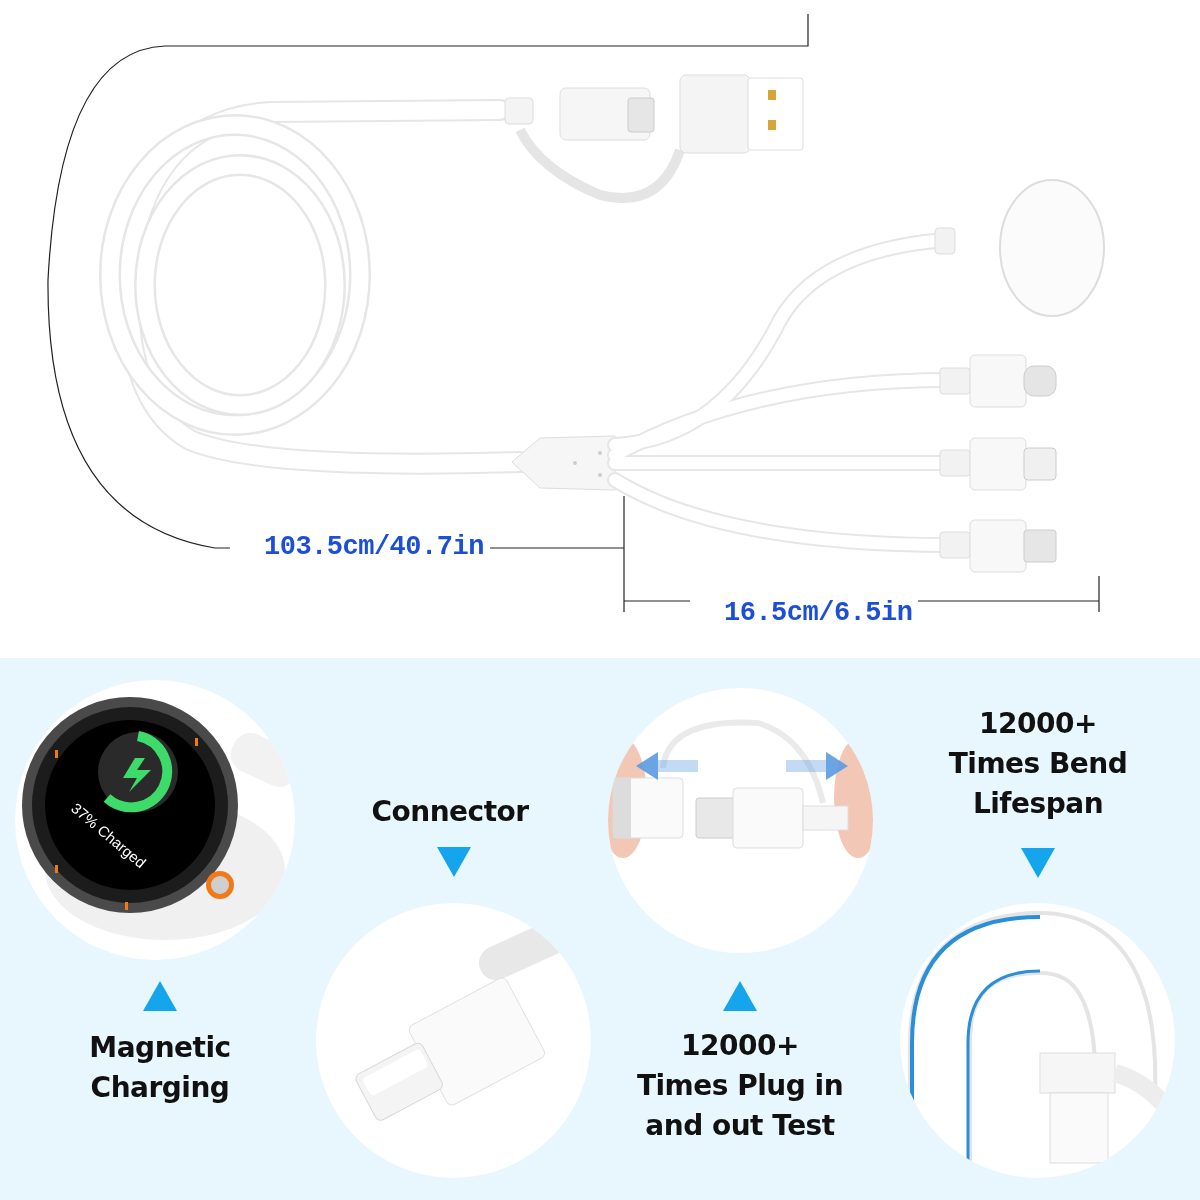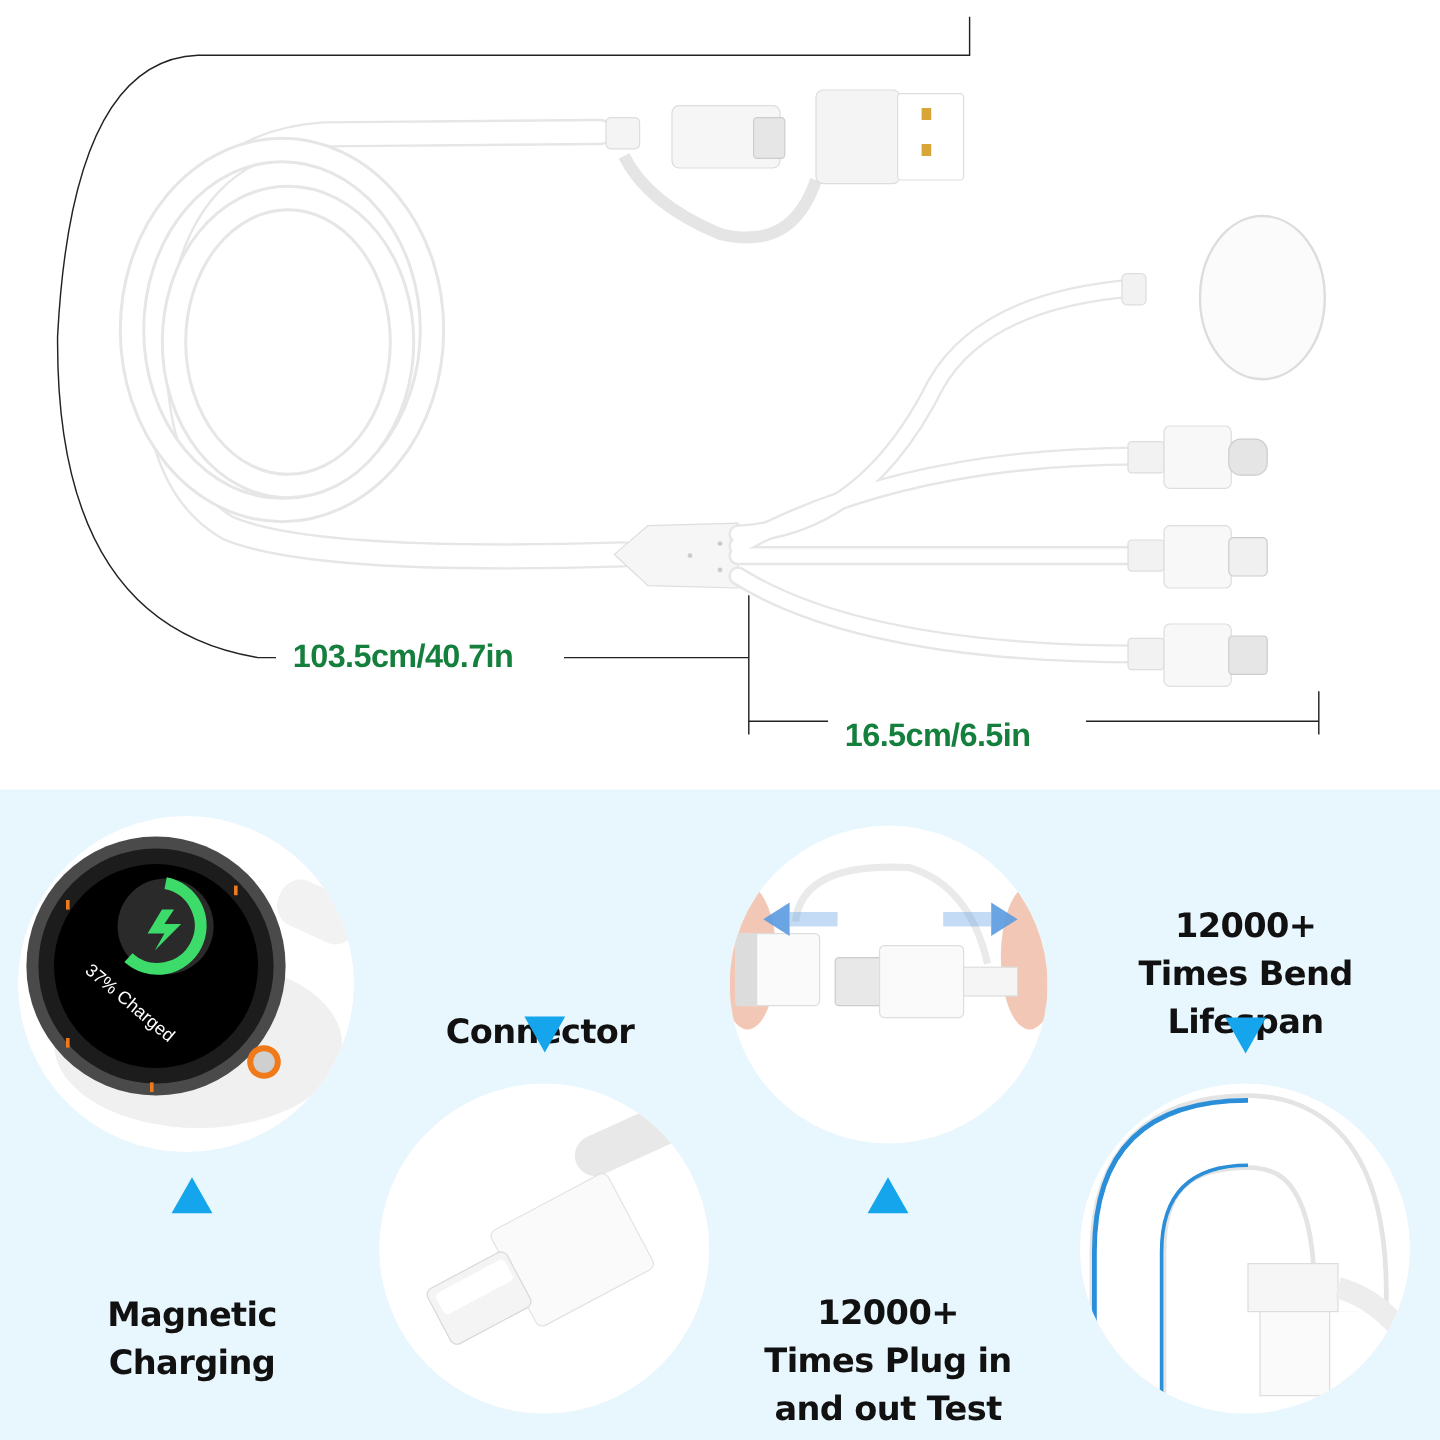"103.5cm/40.7in" .dim-text { color: #15803d -> #1d4ed8; font-family: Liberation Sans, sans-serif -> Liberation Mono, monospace; margin-left: none -> 20px }
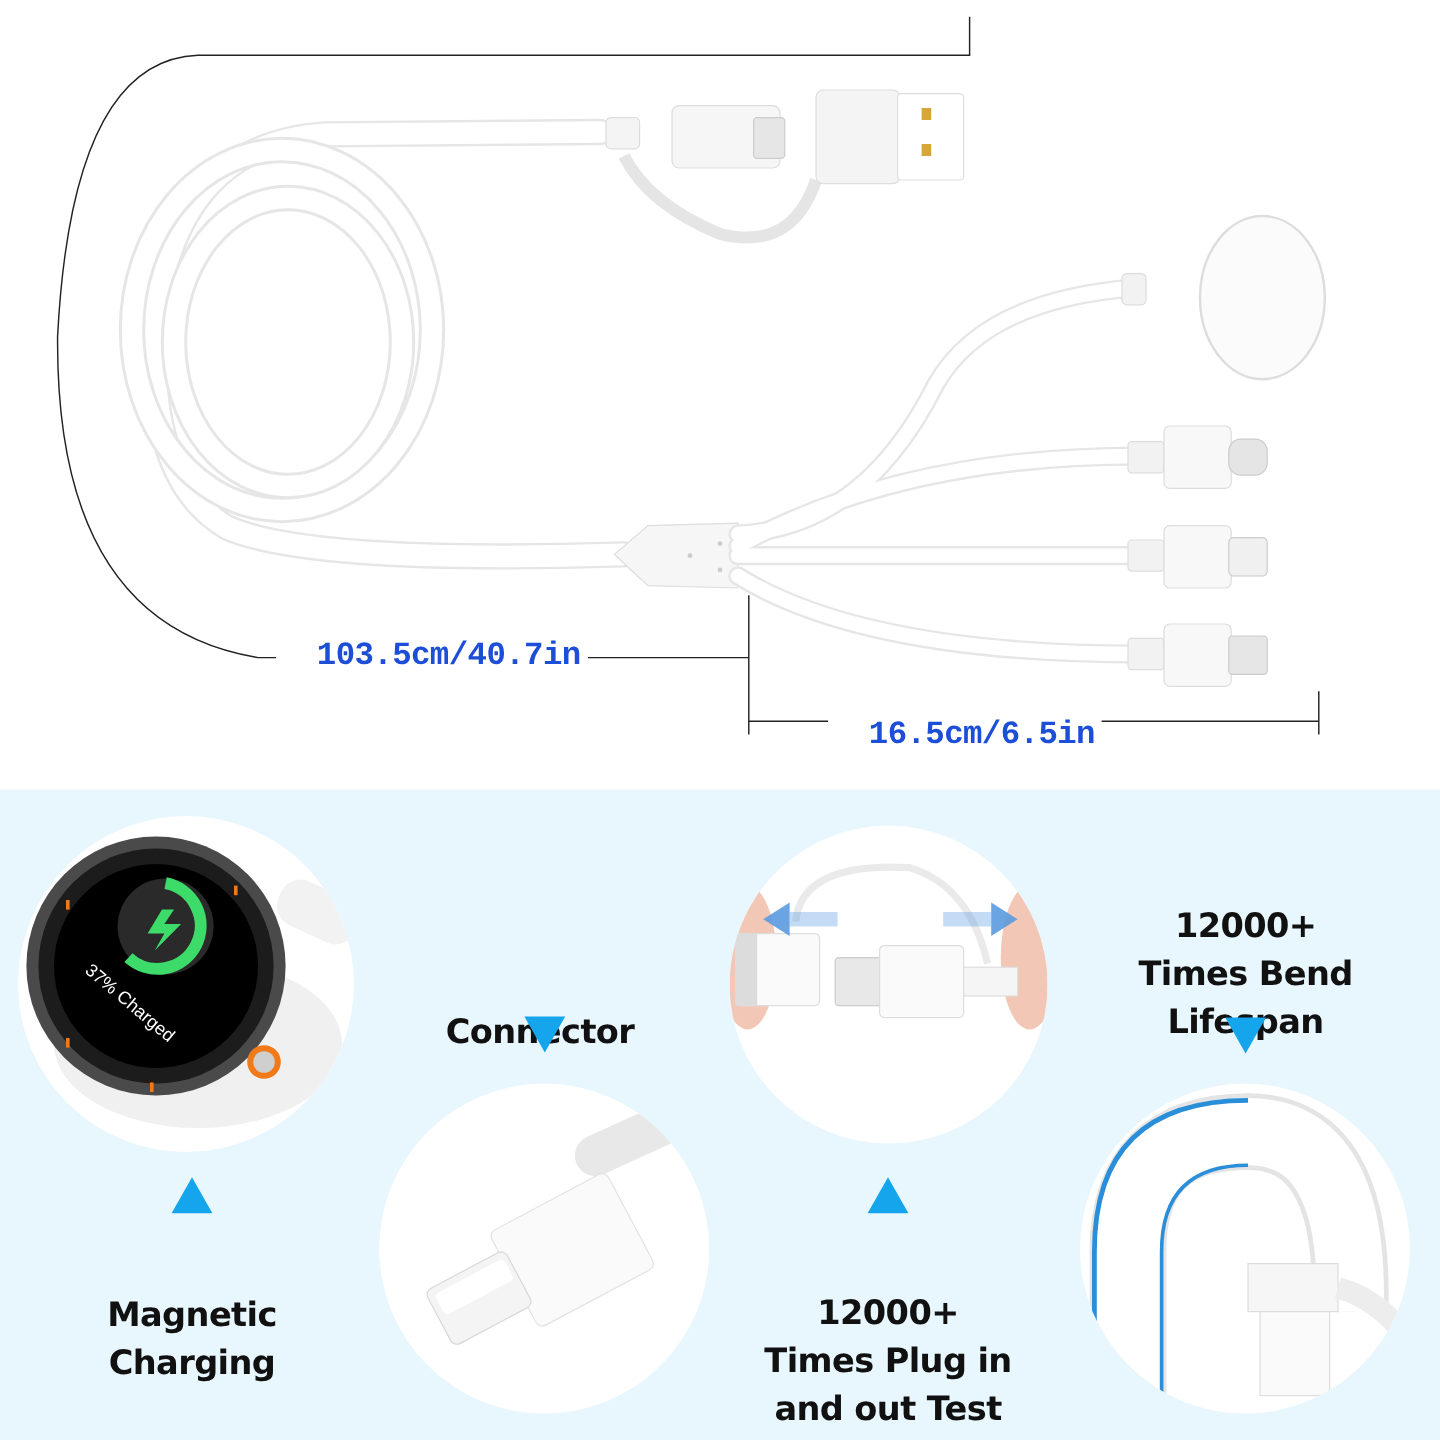"12000+" .label { margin-top: 48px -> none }
